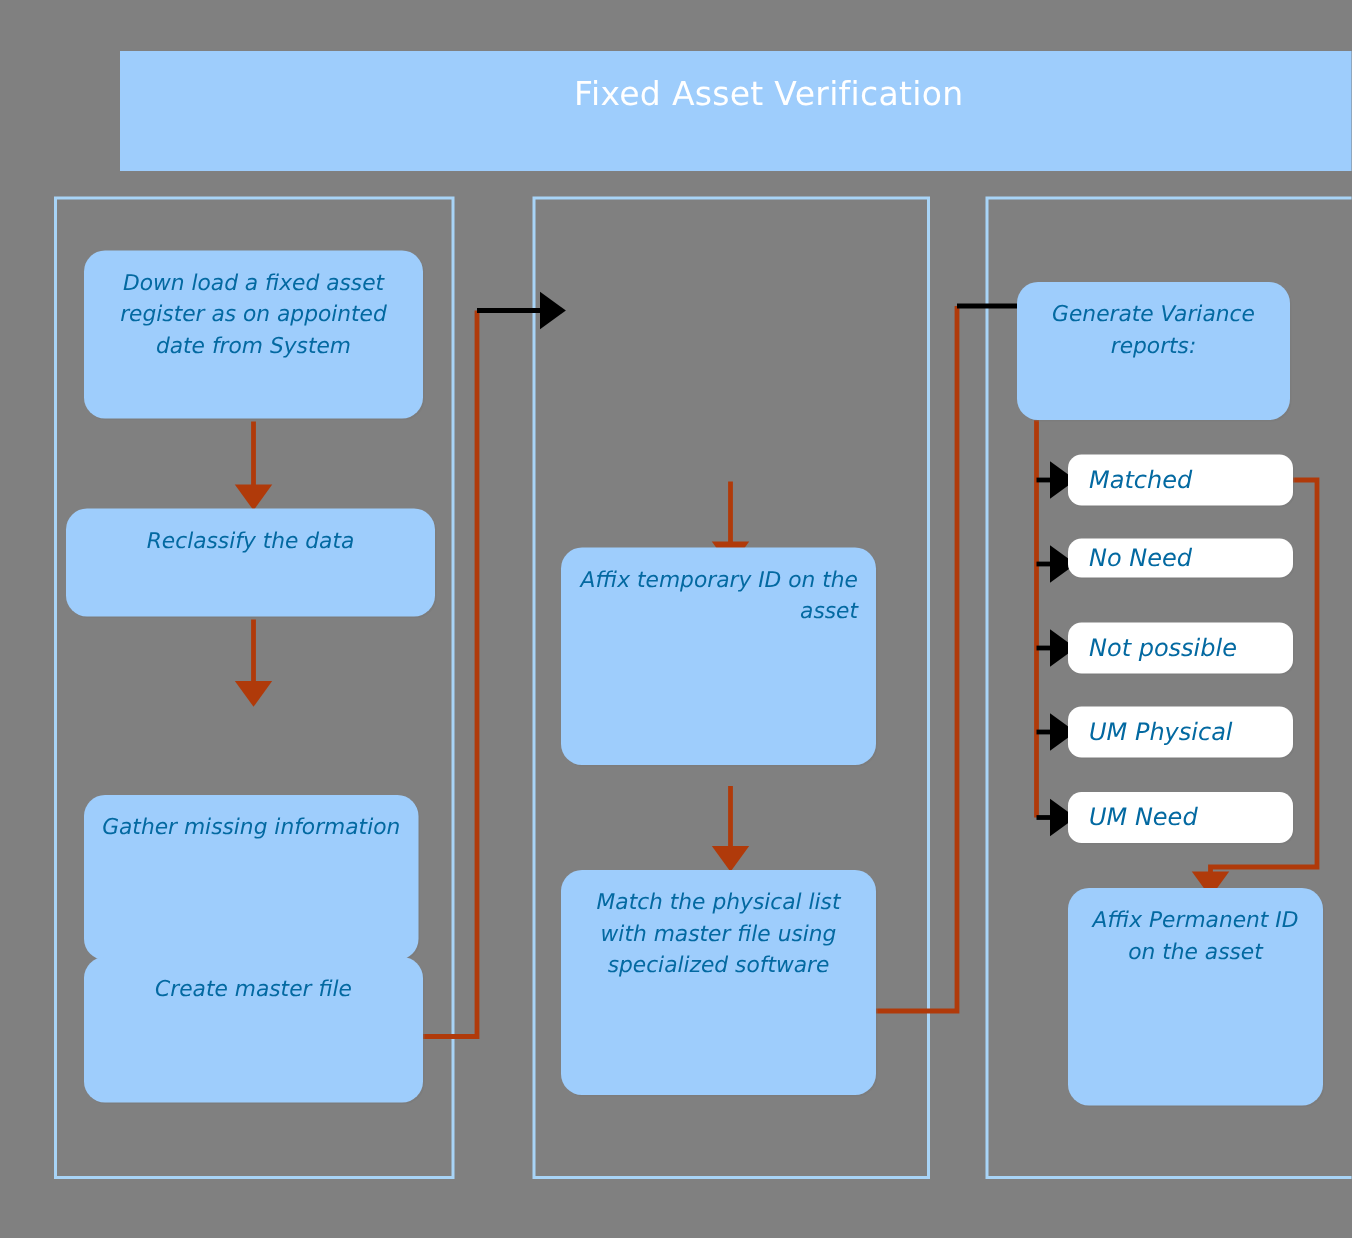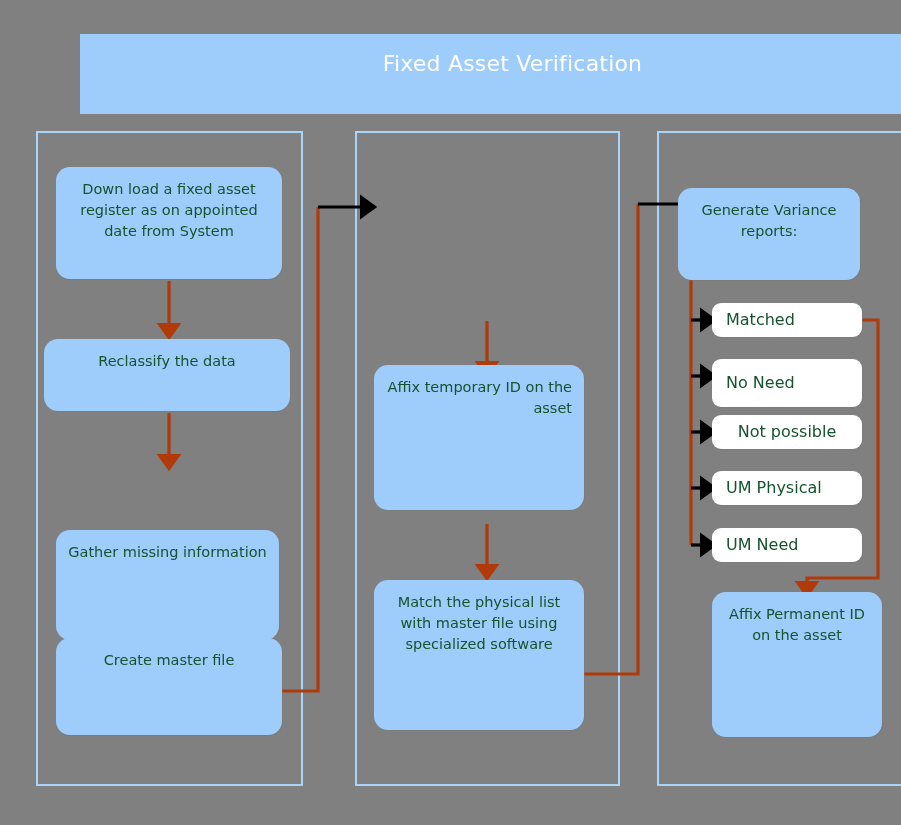"Down load a fixed asset" .node { color: #14532d -> #0369a1; font-style: none -> italic }
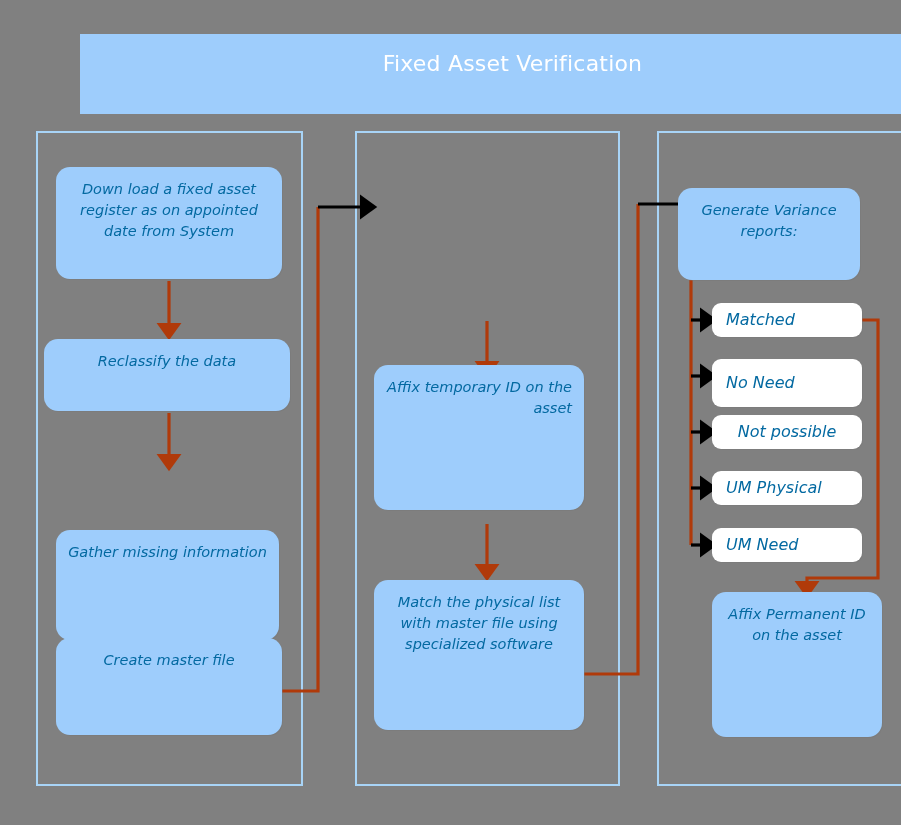"No Need" #n-noneed { height: 48px -> 26px }
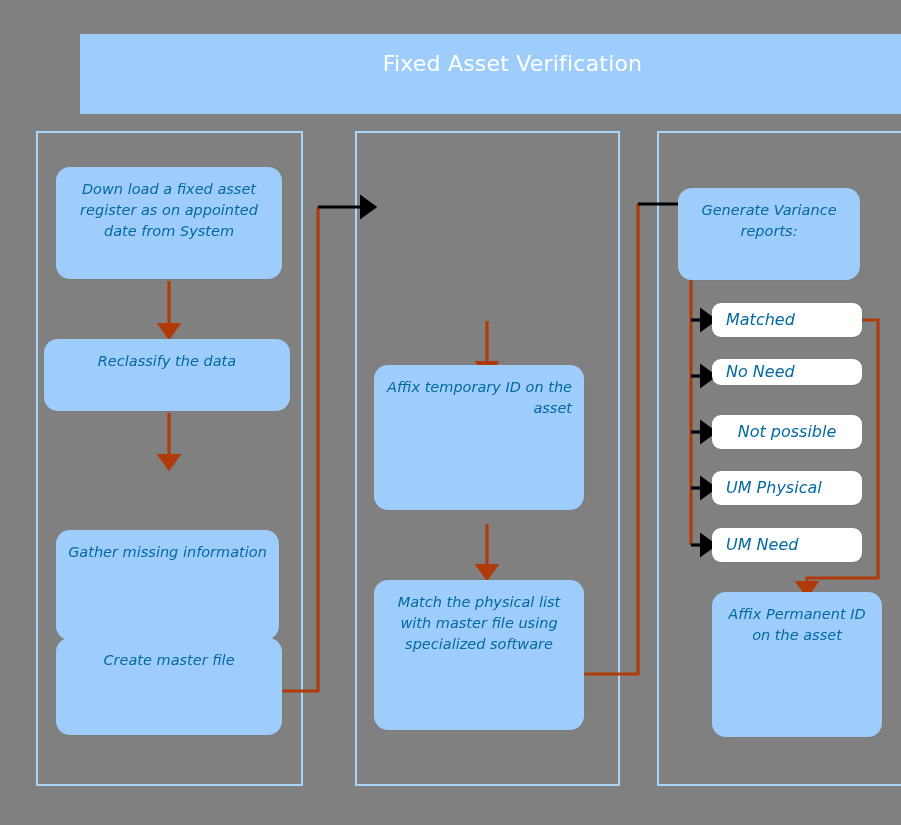"Not possible" #n-notpossible { text-align: center -> none }
